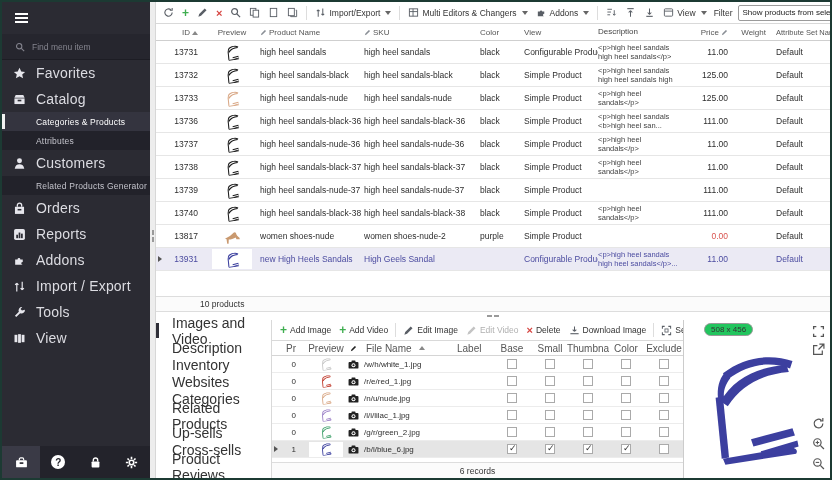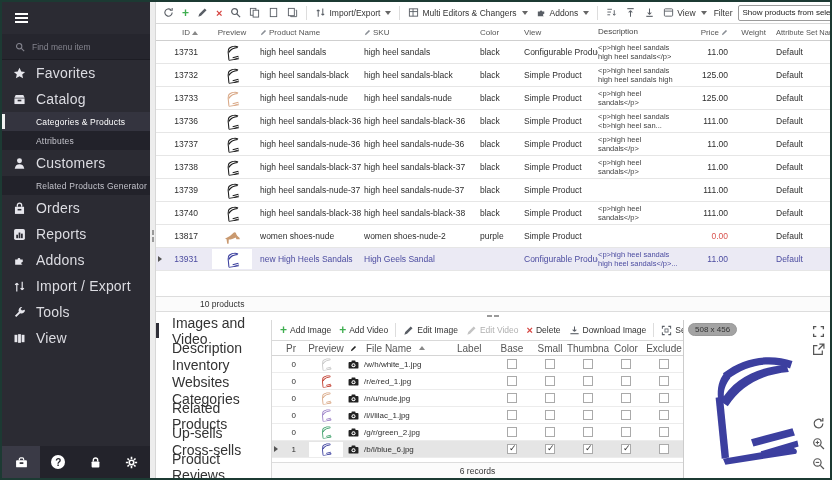"508 x 456" .dim-badge { background: #a3a3a3 -> #22c55e; left: 4px -> 20px }
